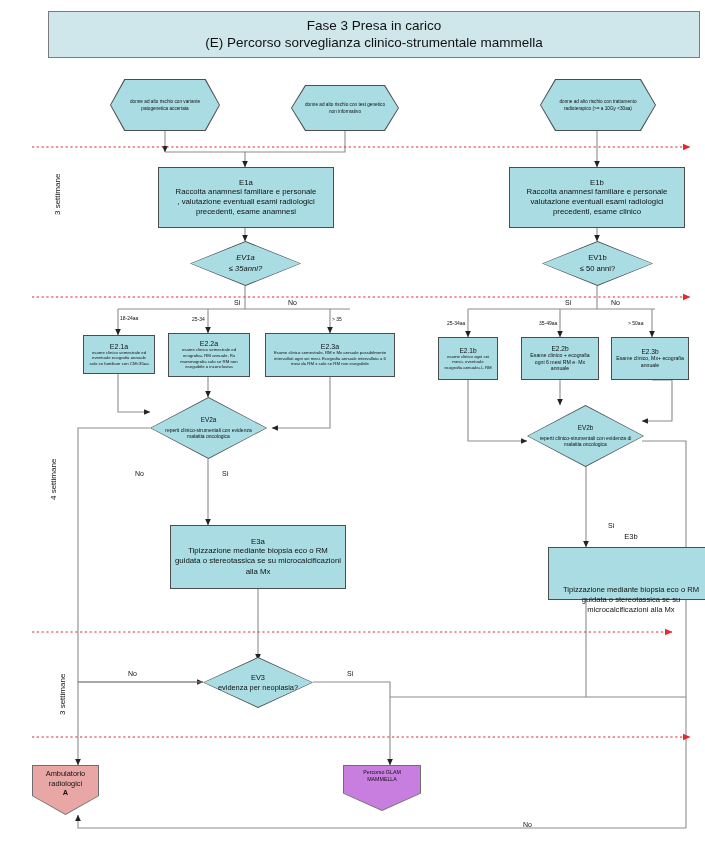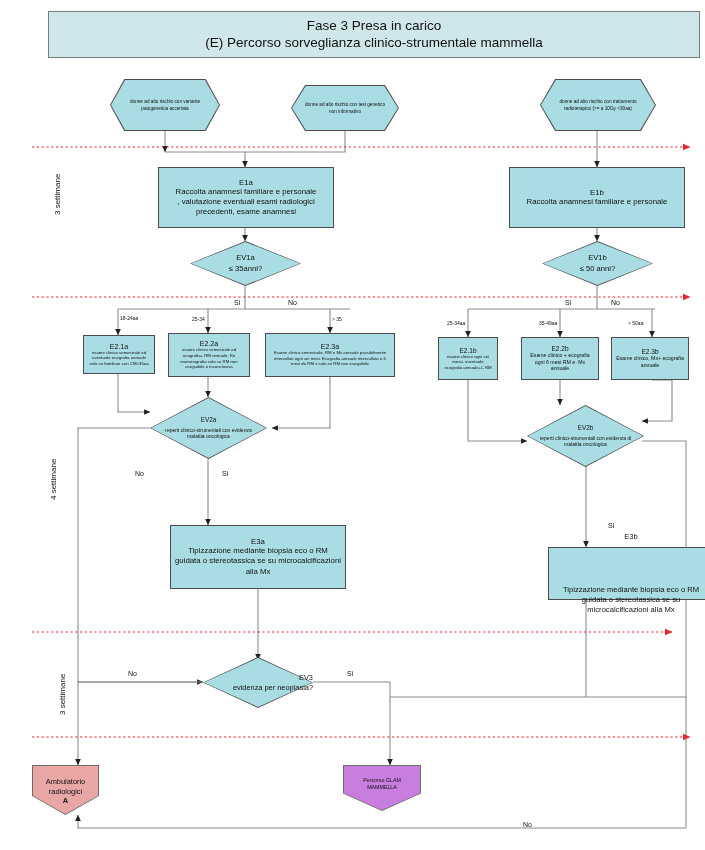"valutazione eventuali esami radiologici" div.body { html: none -> <div>valutazione eventuali esami radiologici precedenti, esame clinico</div> }
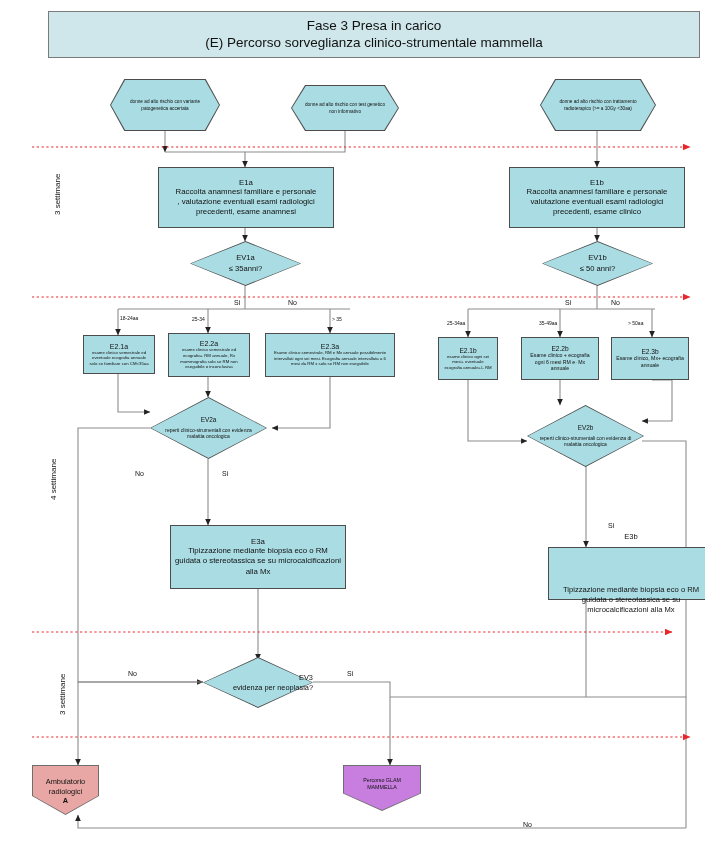"EV1a" div.dmtext { font-style: none -> italic }
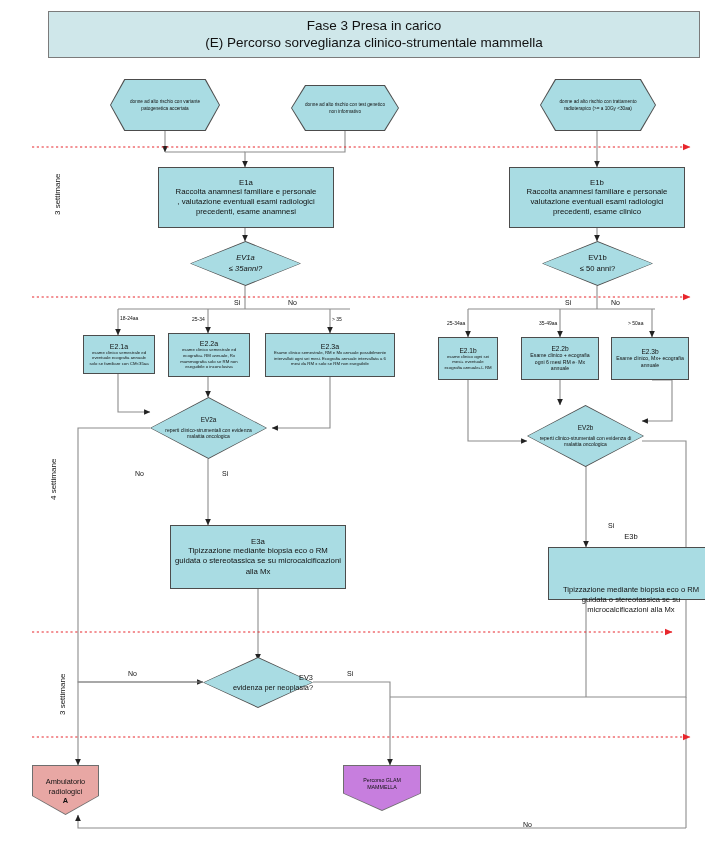"EV3" div.dmtext { align-items: flex-end -> none }
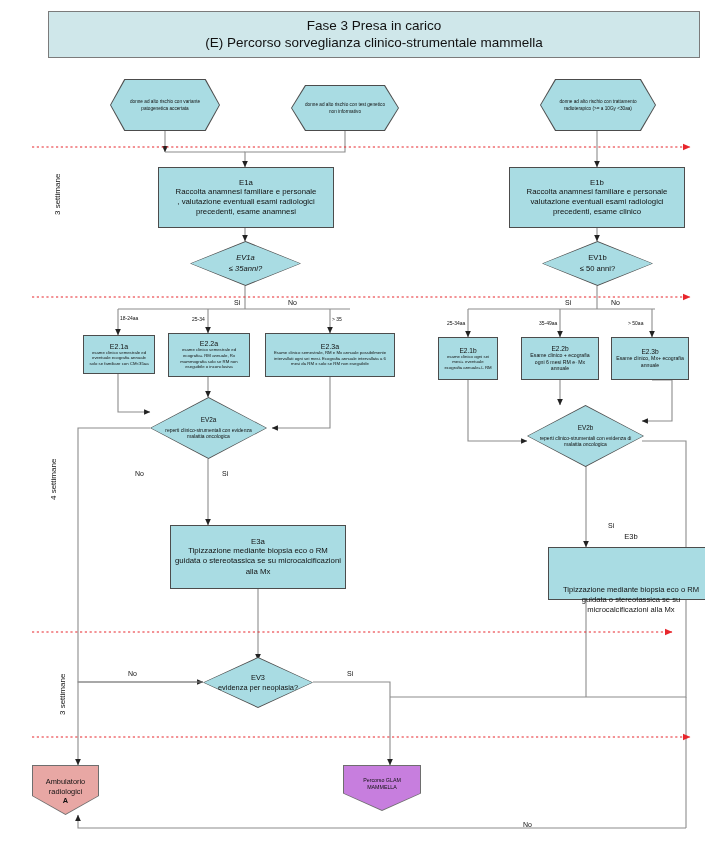"Ambulatorio" .pentwrap .pt { margin-top: 8px -> none }
